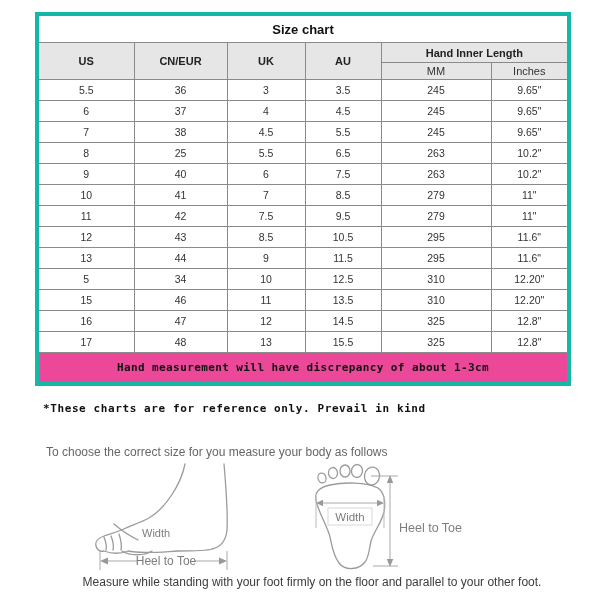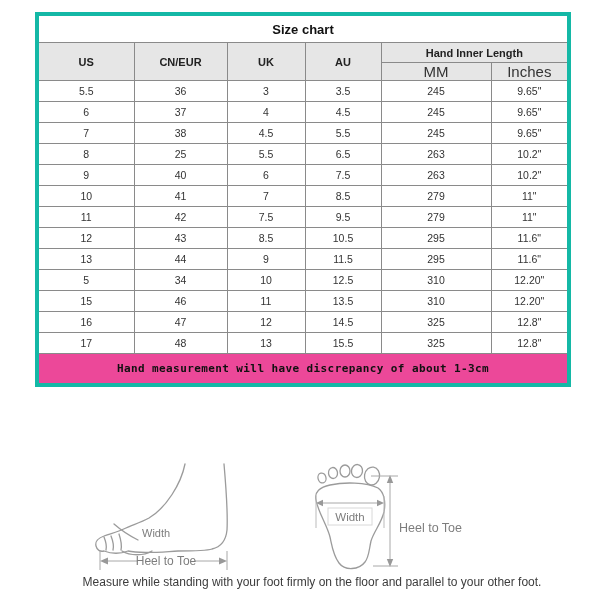"MM" th.sub-h { font-size: 15px -> 11px }
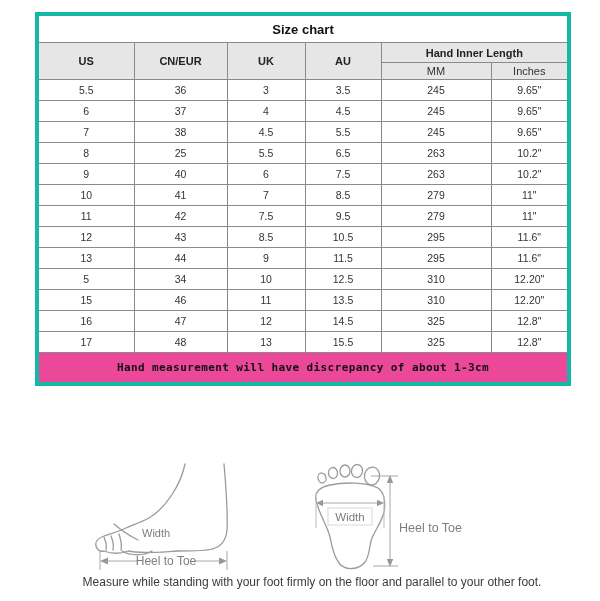"*These charts are for reference" div.ref-note { html: none -> <div>*These charts are for reference only. Prevail in kind</div> }
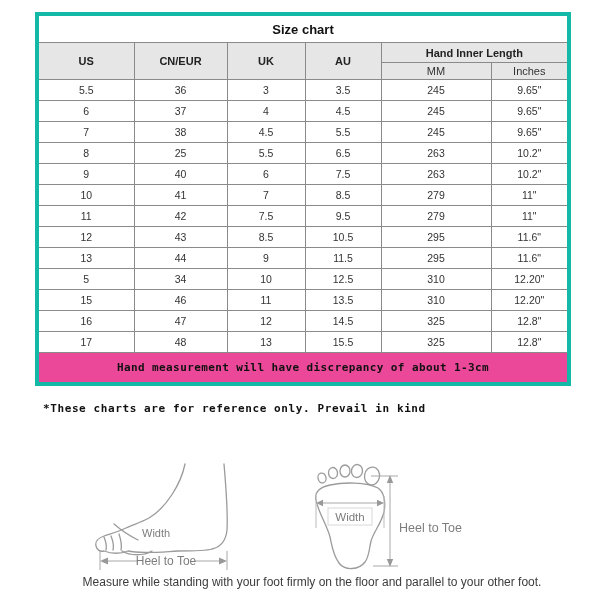"To choose the correct size" div.htm-sub { html: none -> <div>To choose the correct size for you measure your body as follows</div> }
